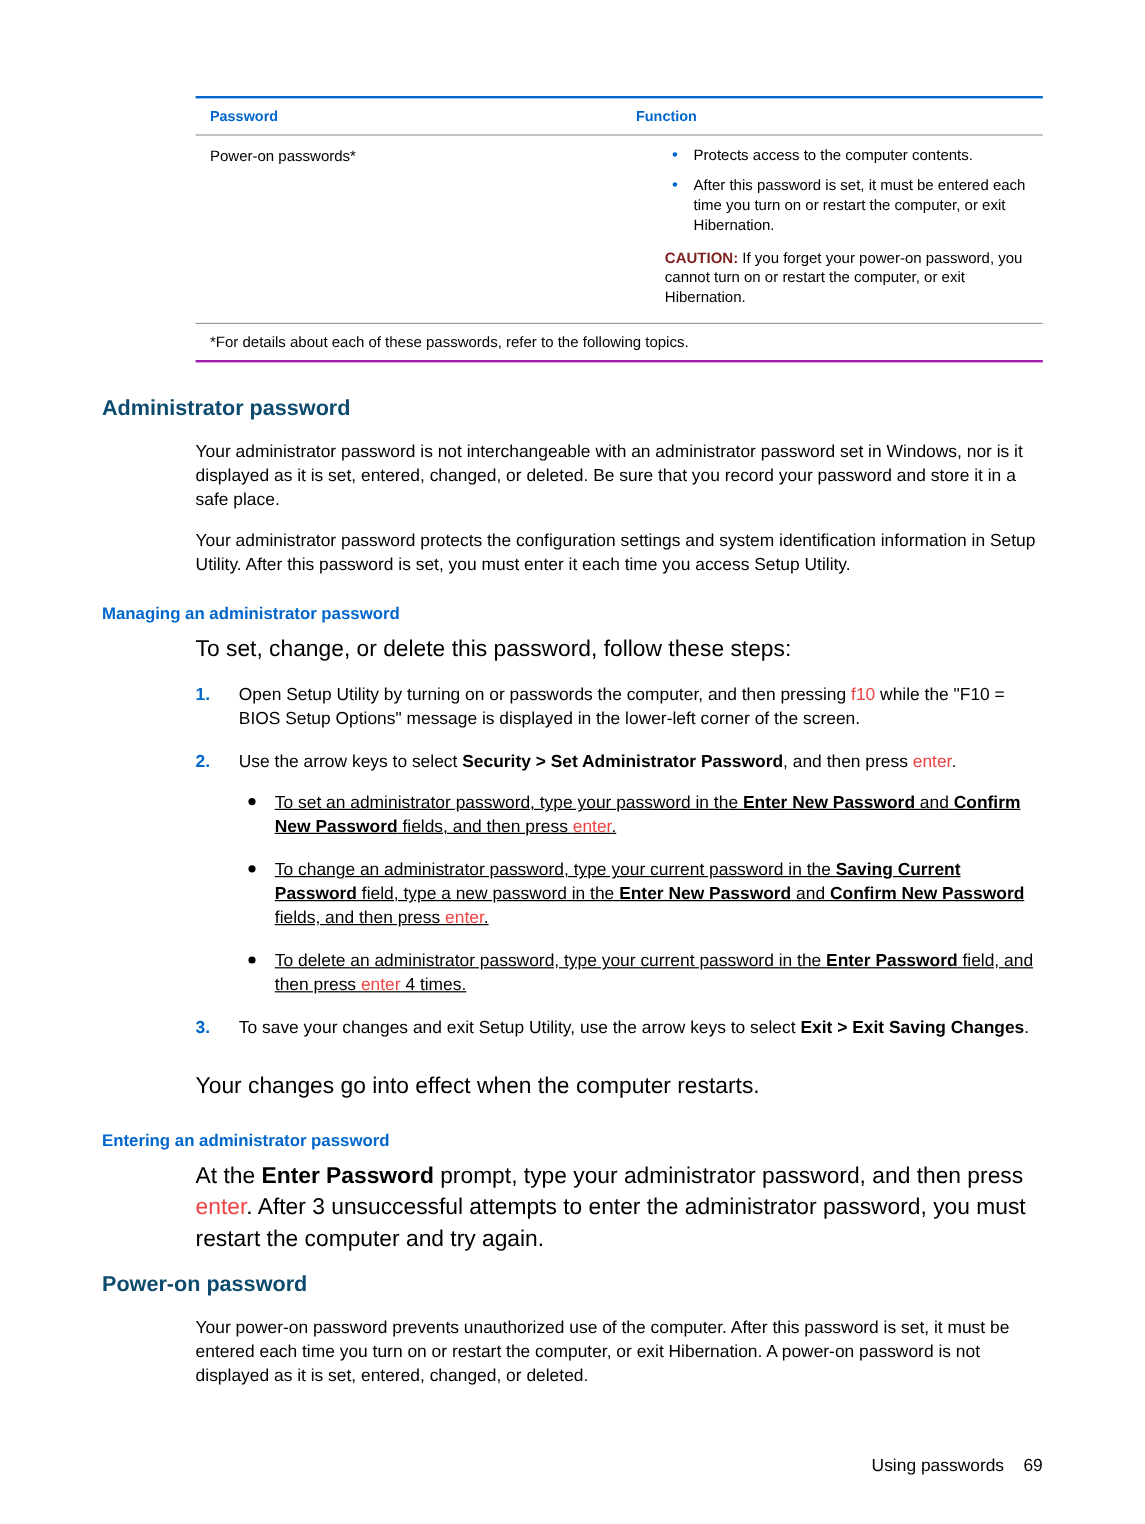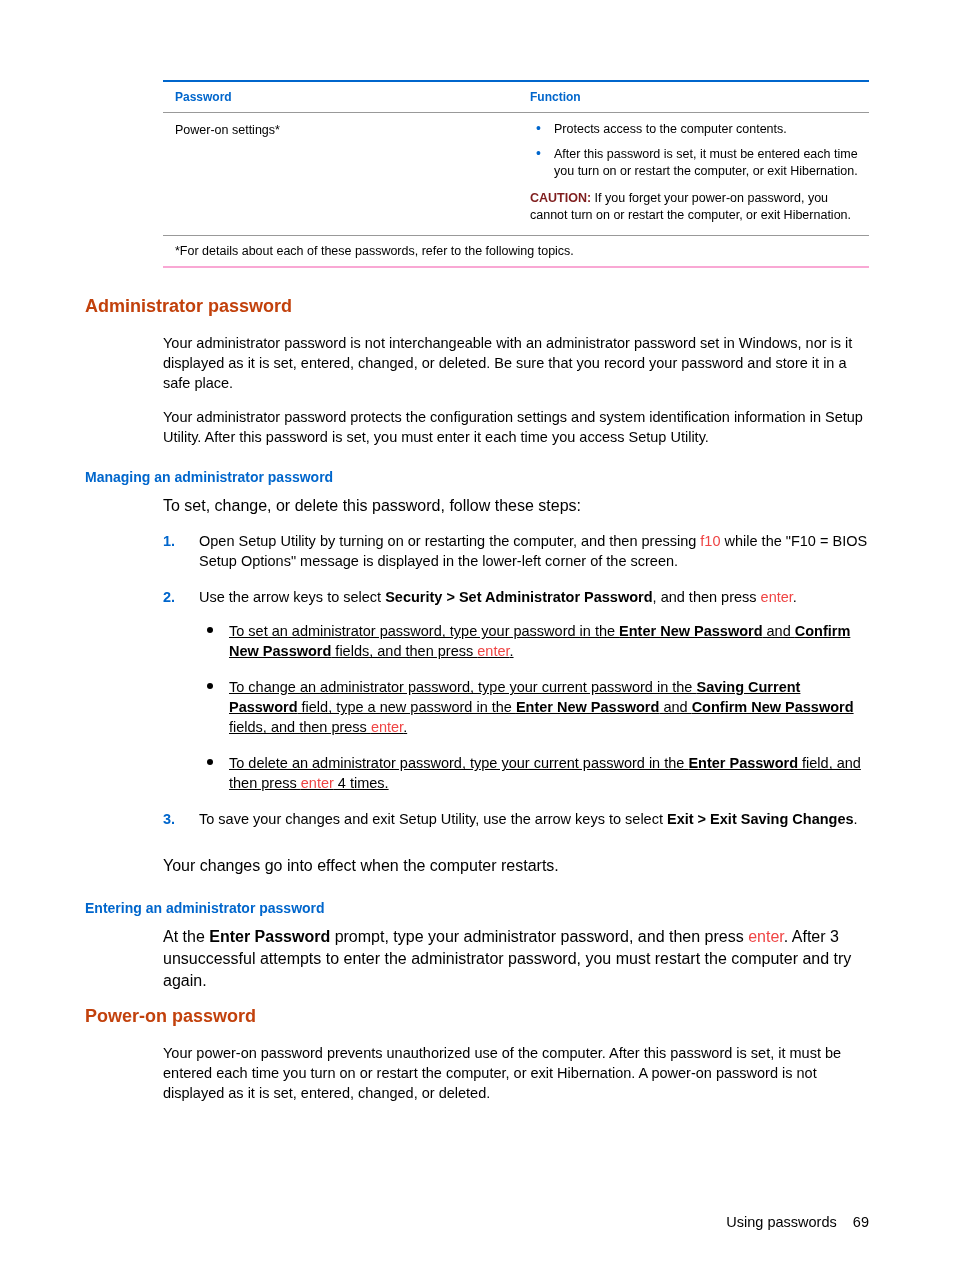"Password" .table-wrap { border-bottom: 2px solid #f9a8d4 -> 2px solid #a21caf }
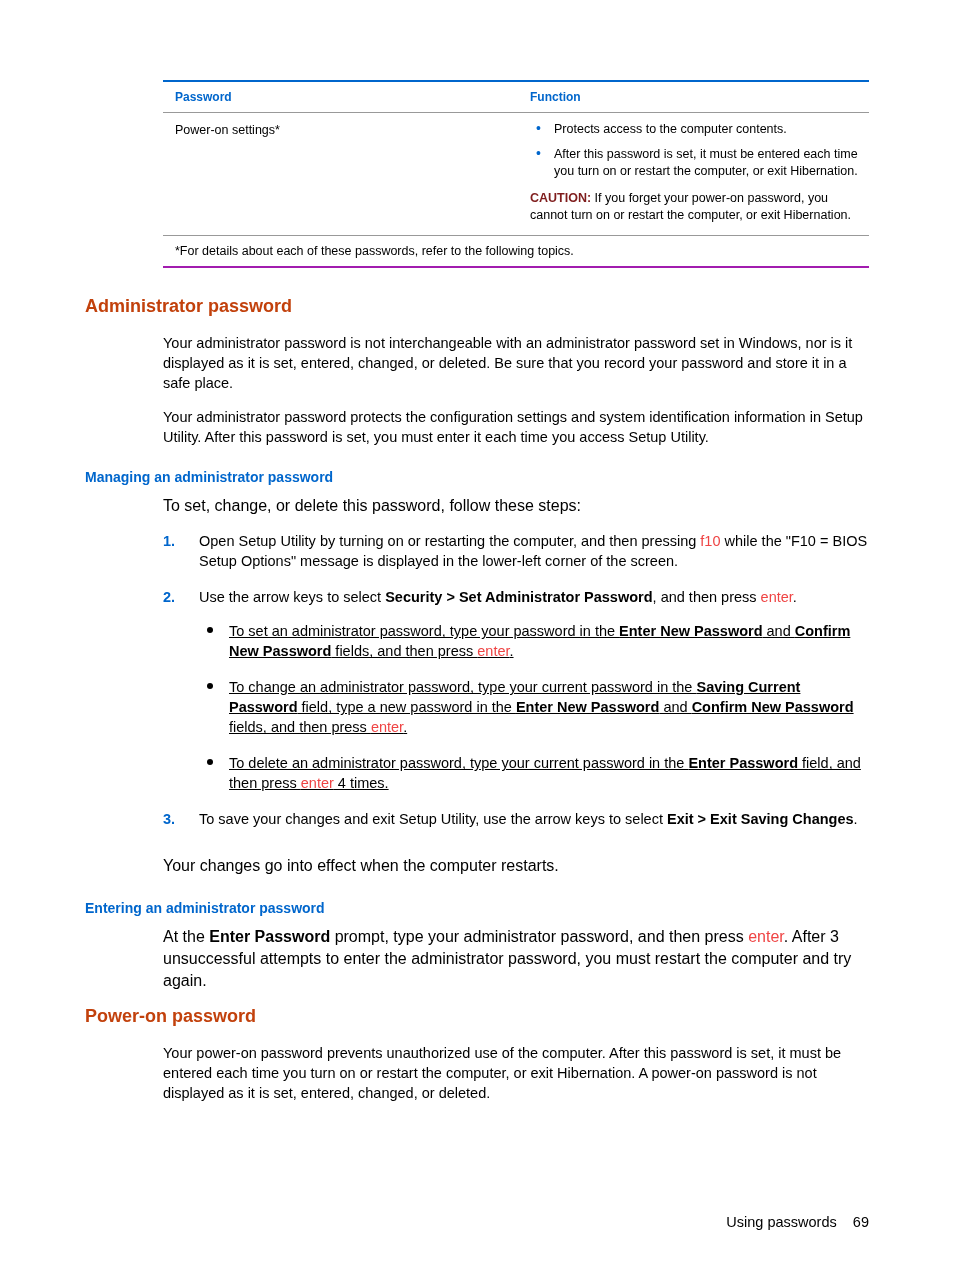"Power-on settings*" div.tb-col1 { text: settings -> passwords }
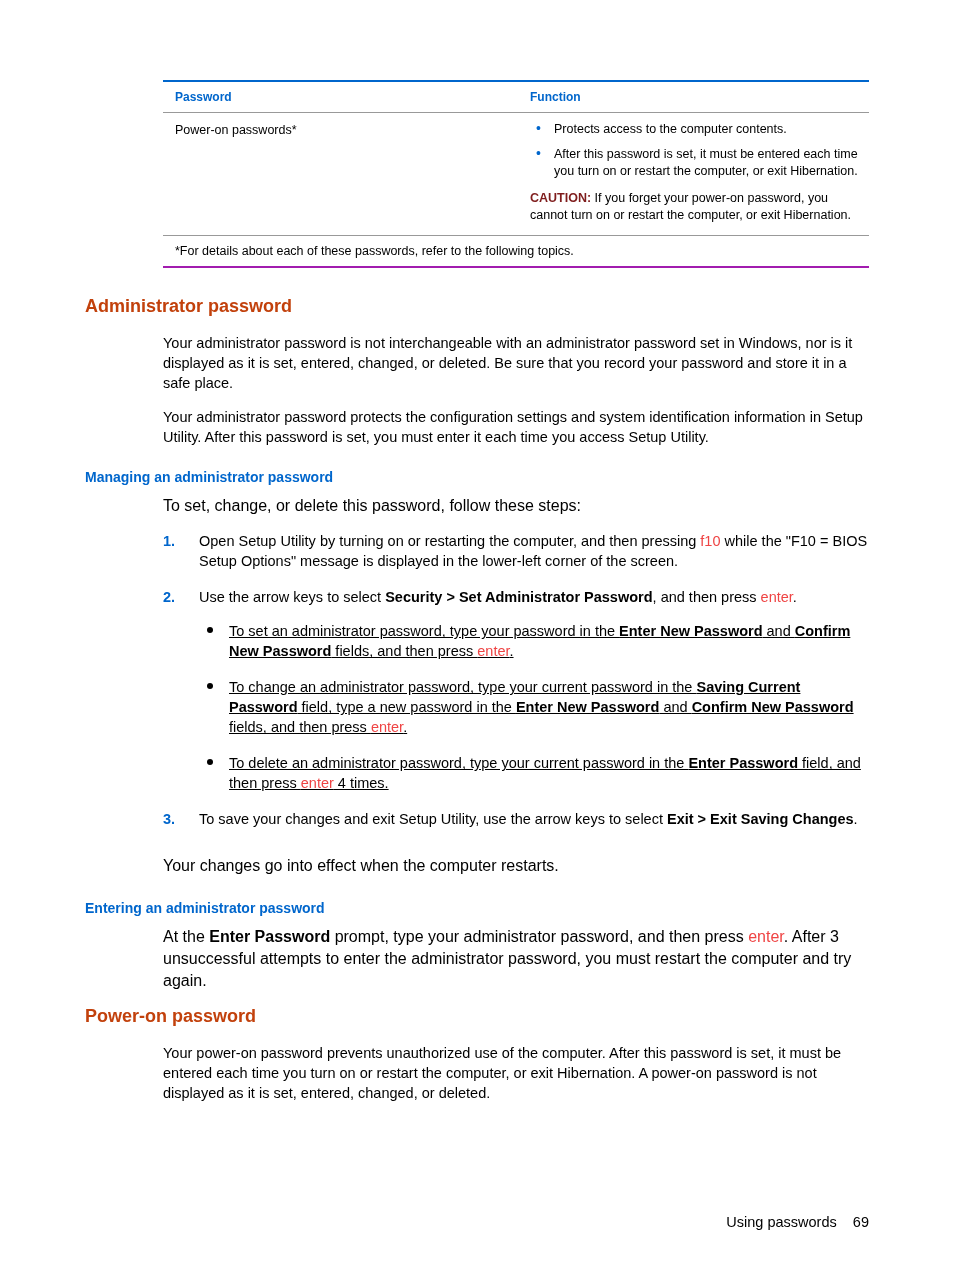"Protects access to the computer" .tb-col2 { margin-left: none -> 24px }
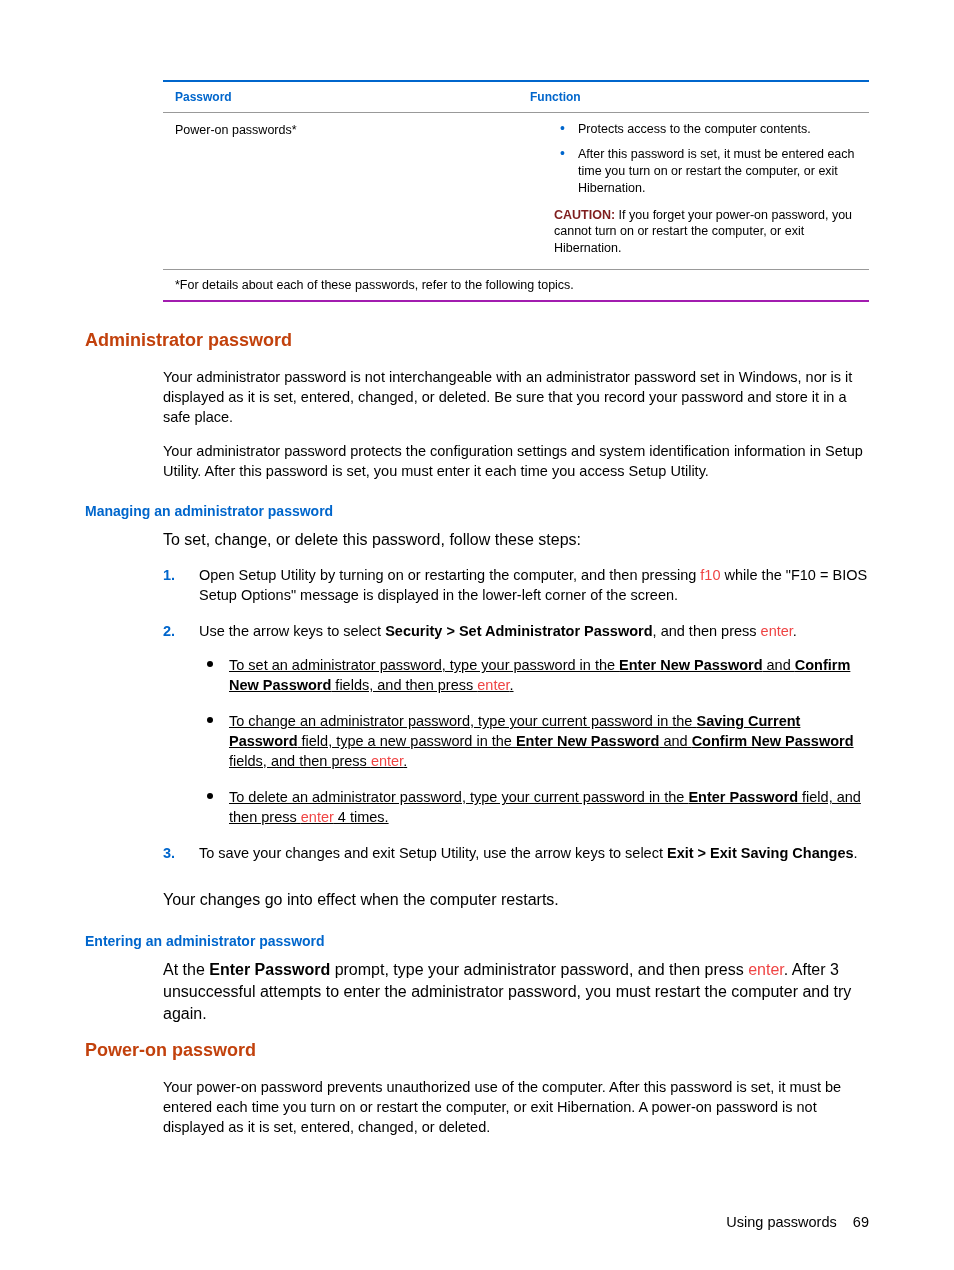"Administrator password" .h2 { color: #c2410c -> #0c4a6e }
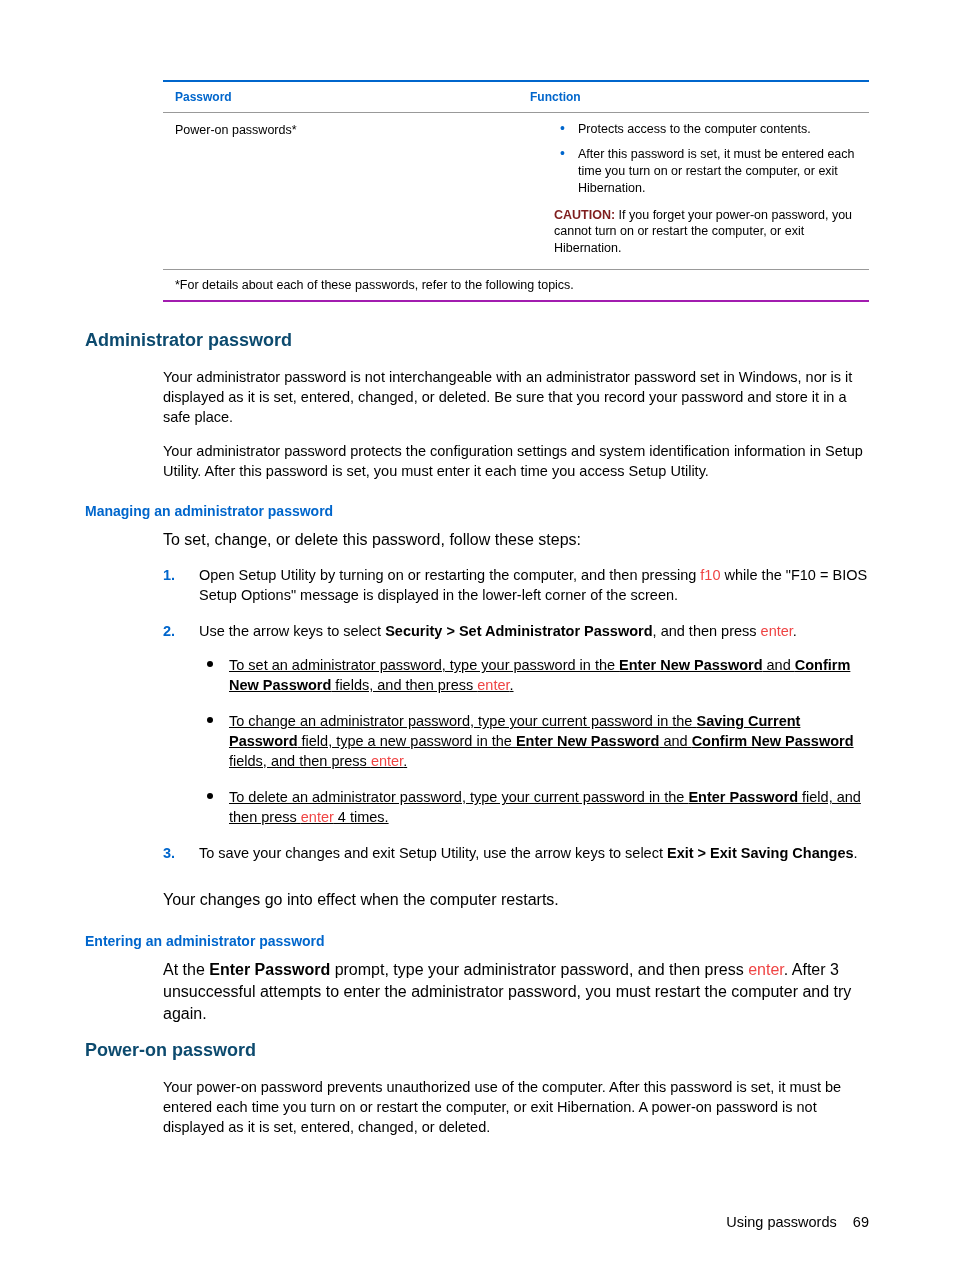"To set, change, or delete" .body-p-noind { font-size: 16px -> 19px }
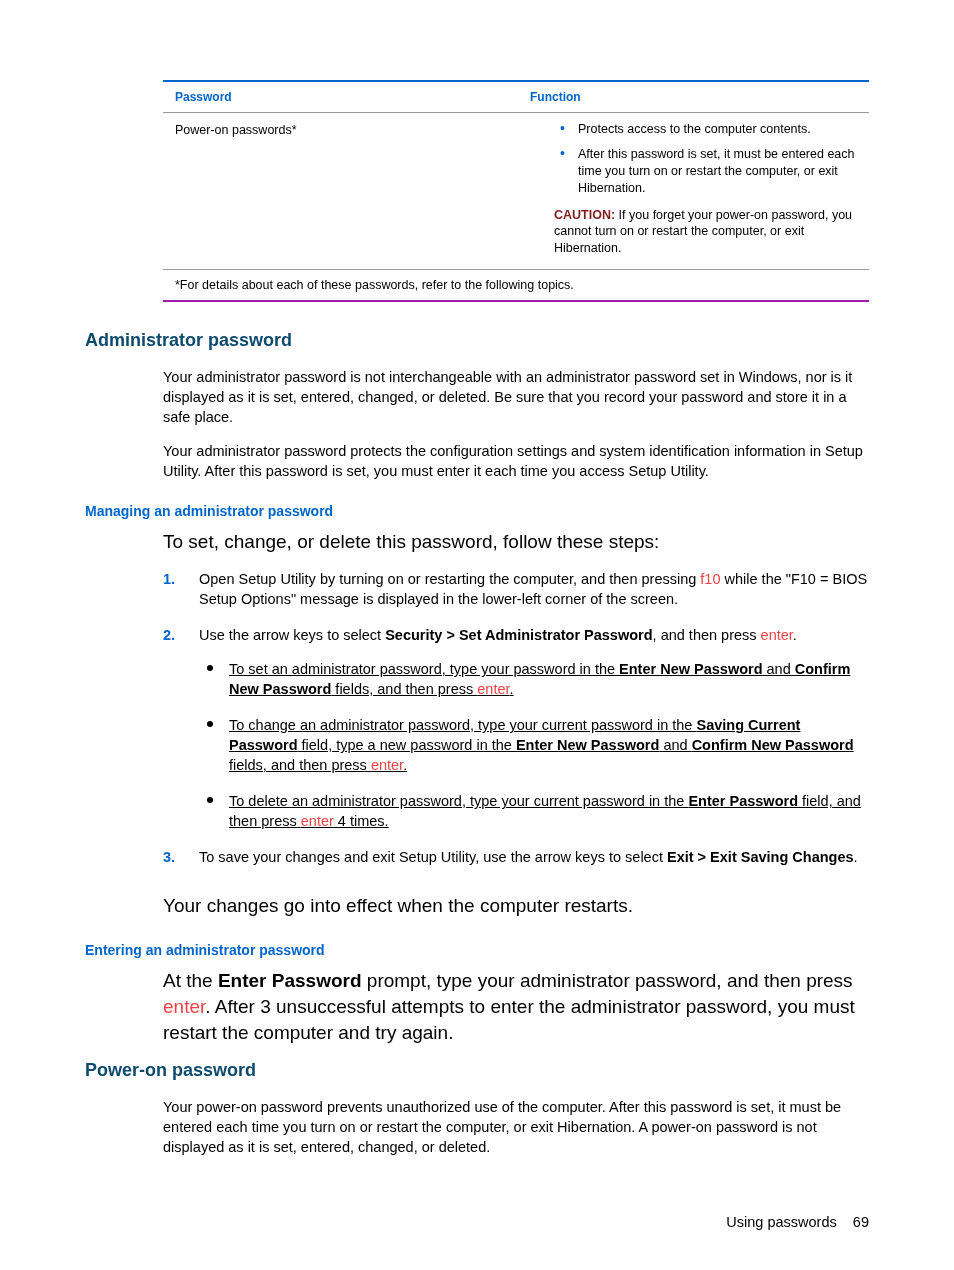"Open Setup Utility by turning" span { text: restarting -> passwords }
